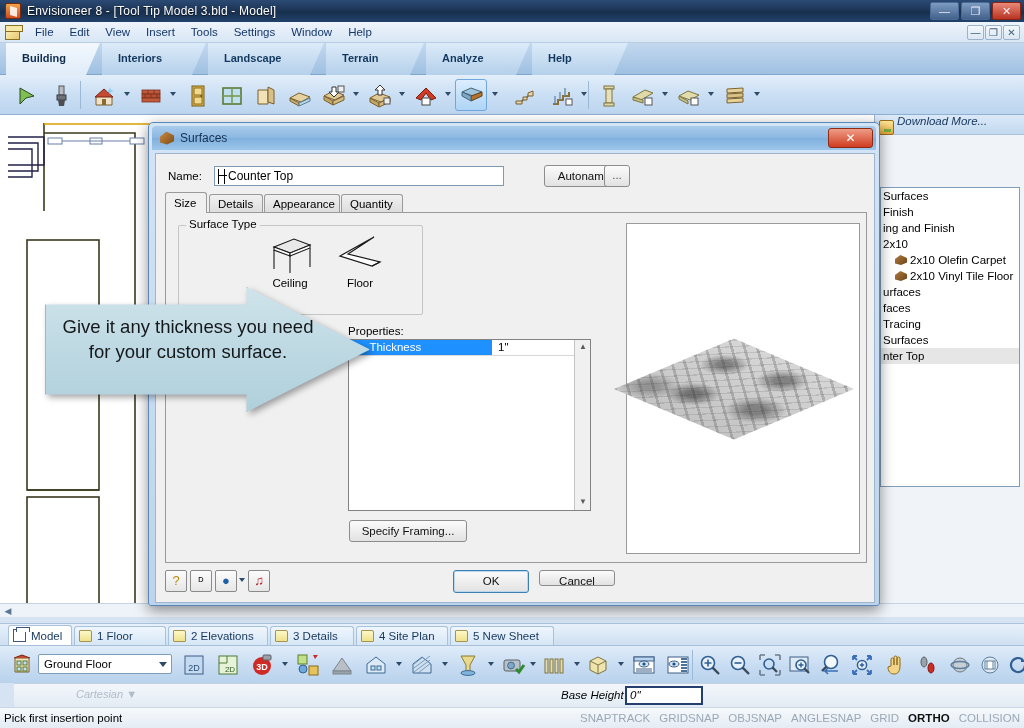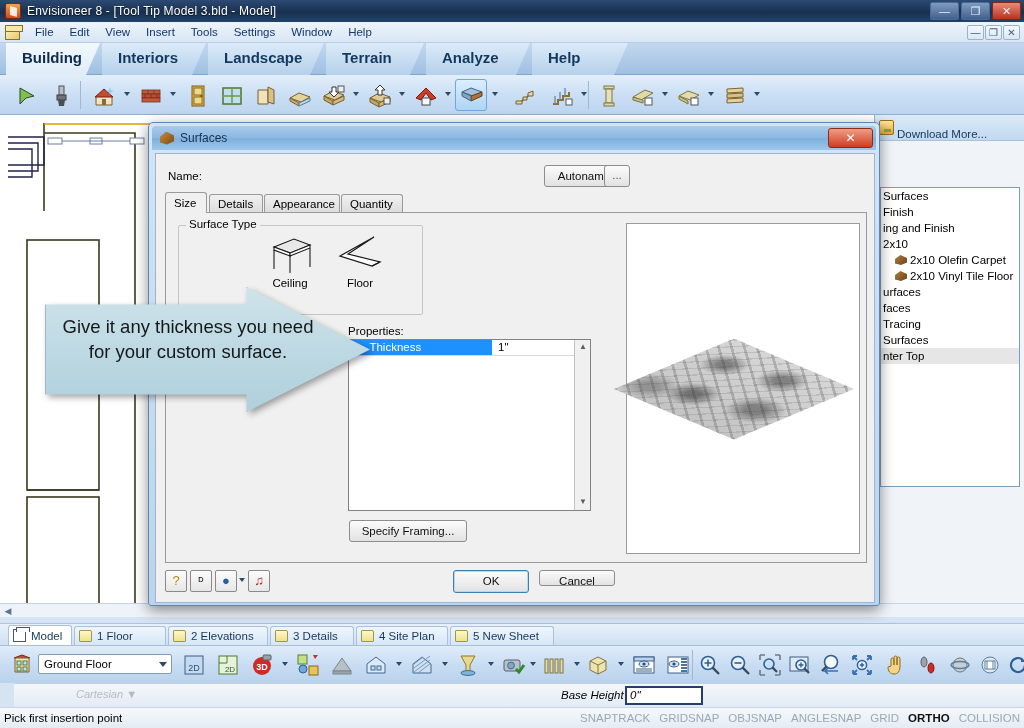"Building" .rtab { font-size: 15px -> 11px }
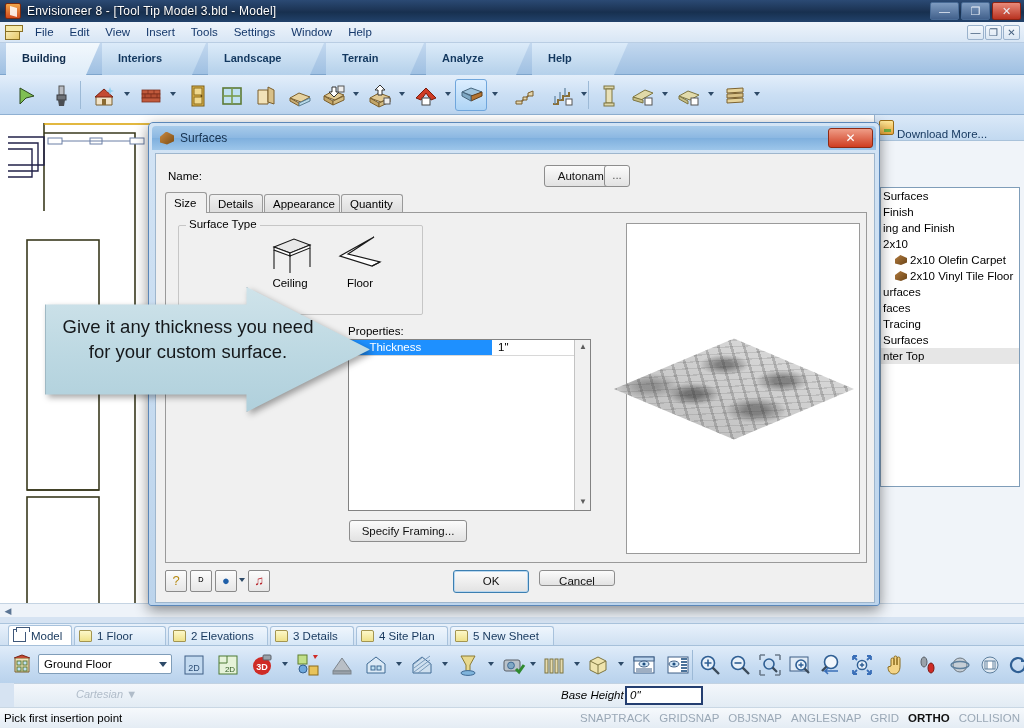"Download More..." #dockhdr { align-items: flex-end -> flex-start; font-style: none -> italic; height: 26px -> 20px }
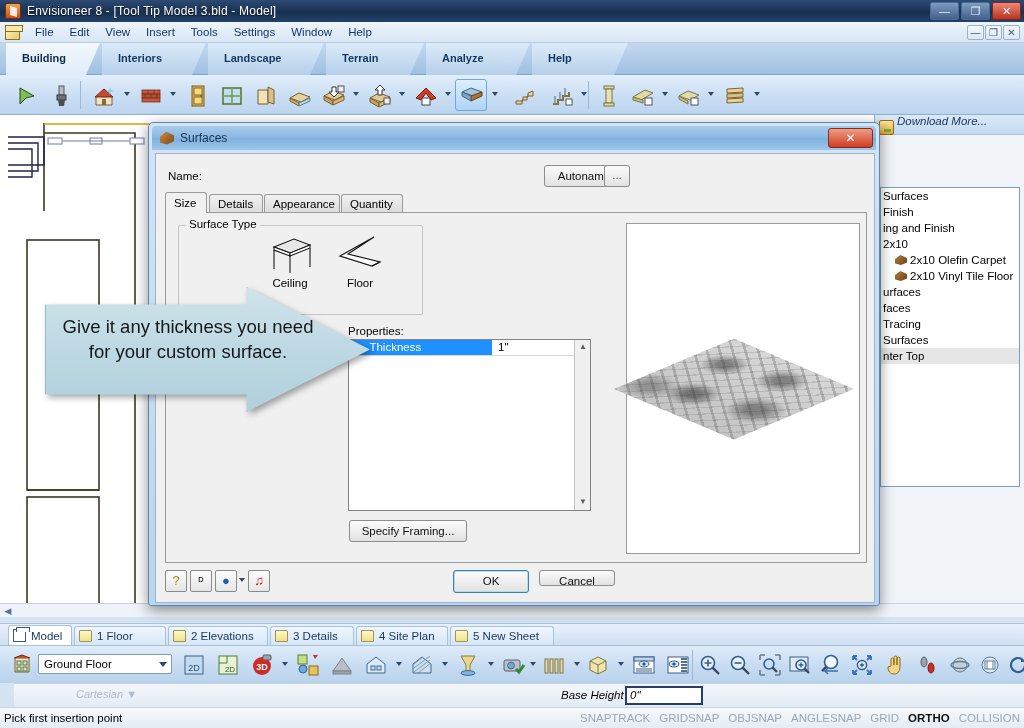"Counter Top" div { html: none -> <div> <span></span> <span>Counter Top</span> </div> }
